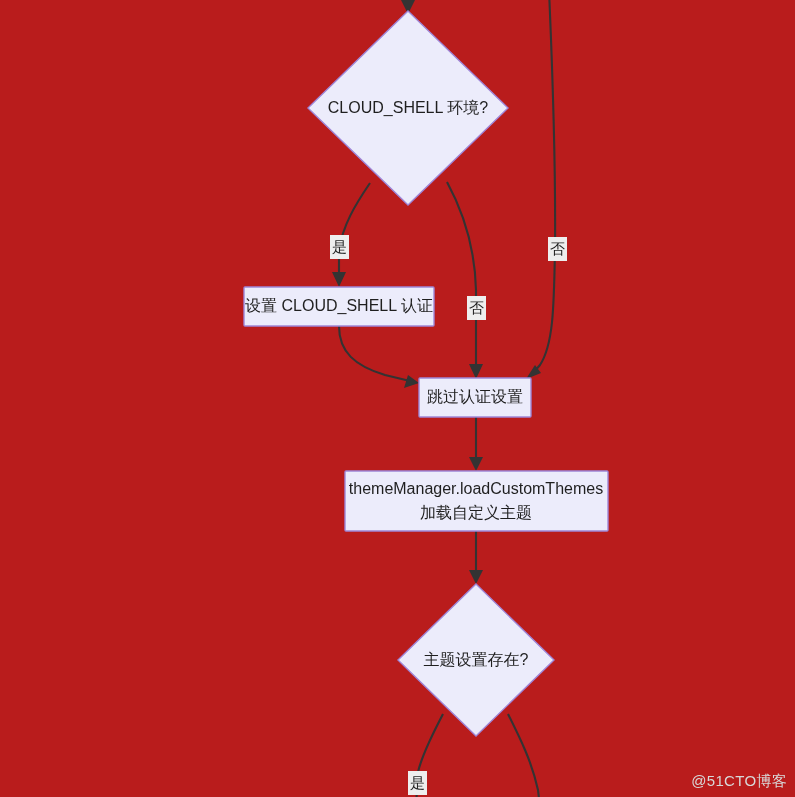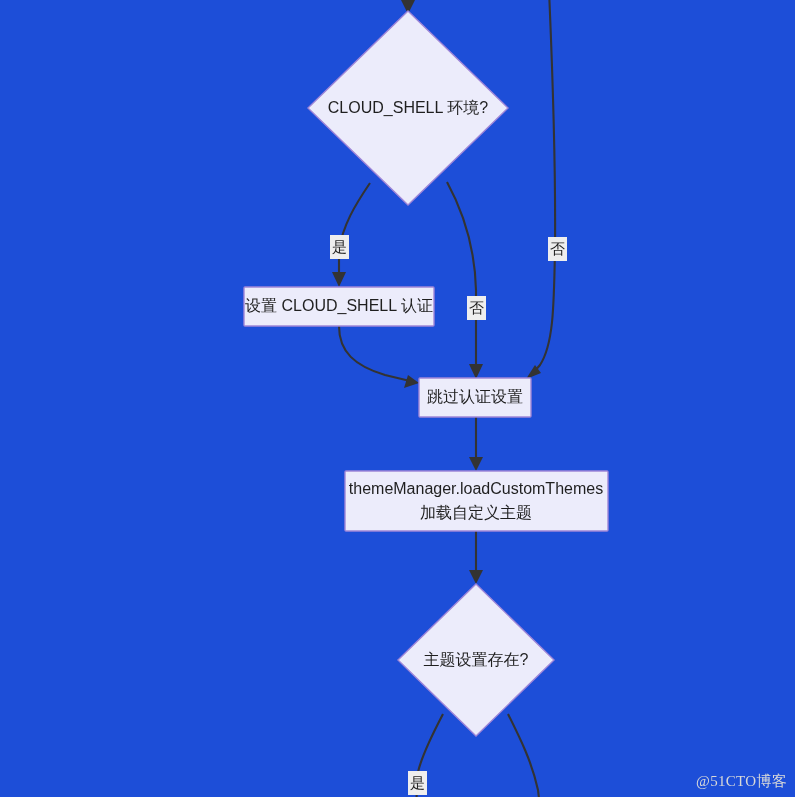"CLOUD_SHELL 环境?" #canvas { background: #1d4ed8 -> #b91c1c }
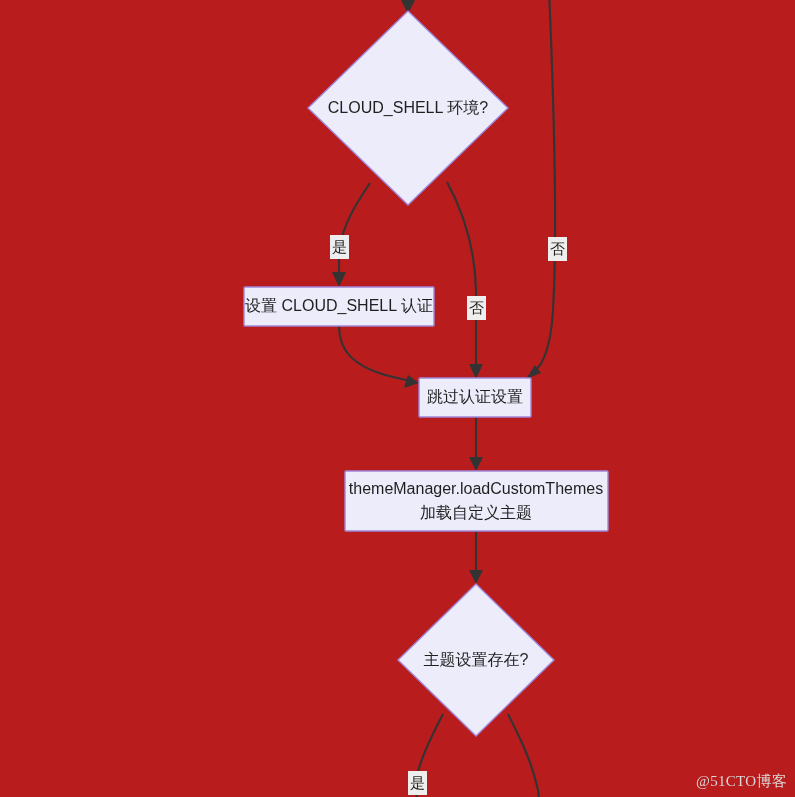"@51CTO博客" .watermark { font-family: Liberation Serif, serif -> Liberation Sans, sans-serif }
